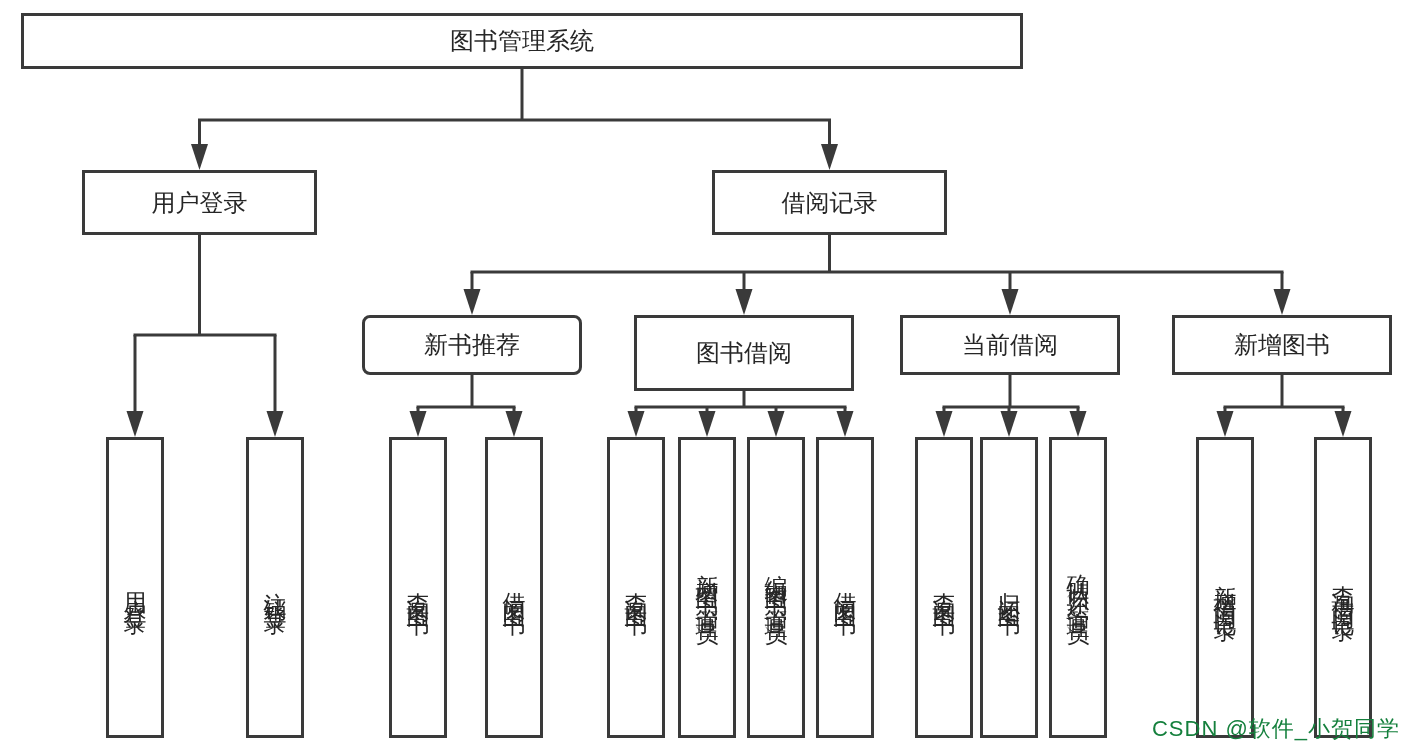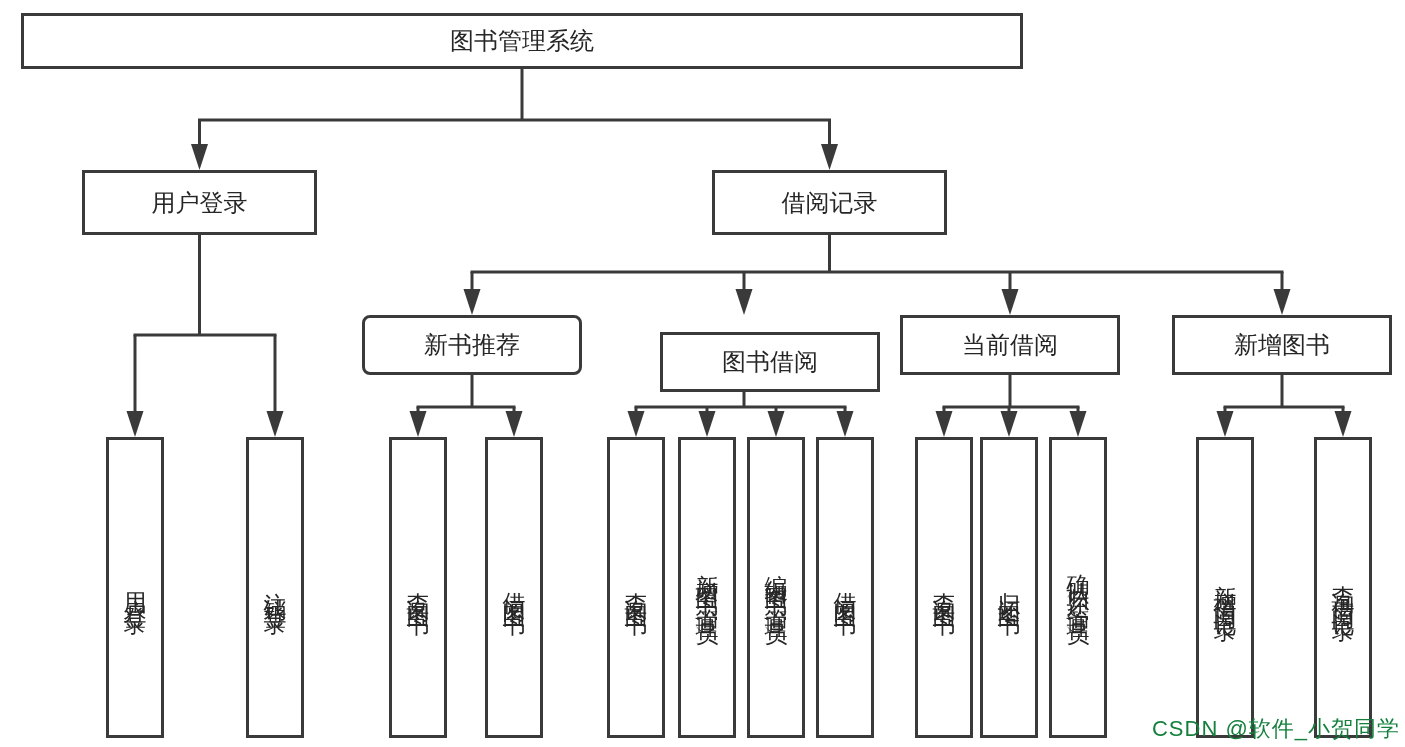"图书借阅" div.node { height: 60px -> 76px; margin-left: 26px -> none; top: 332px -> 315px }
